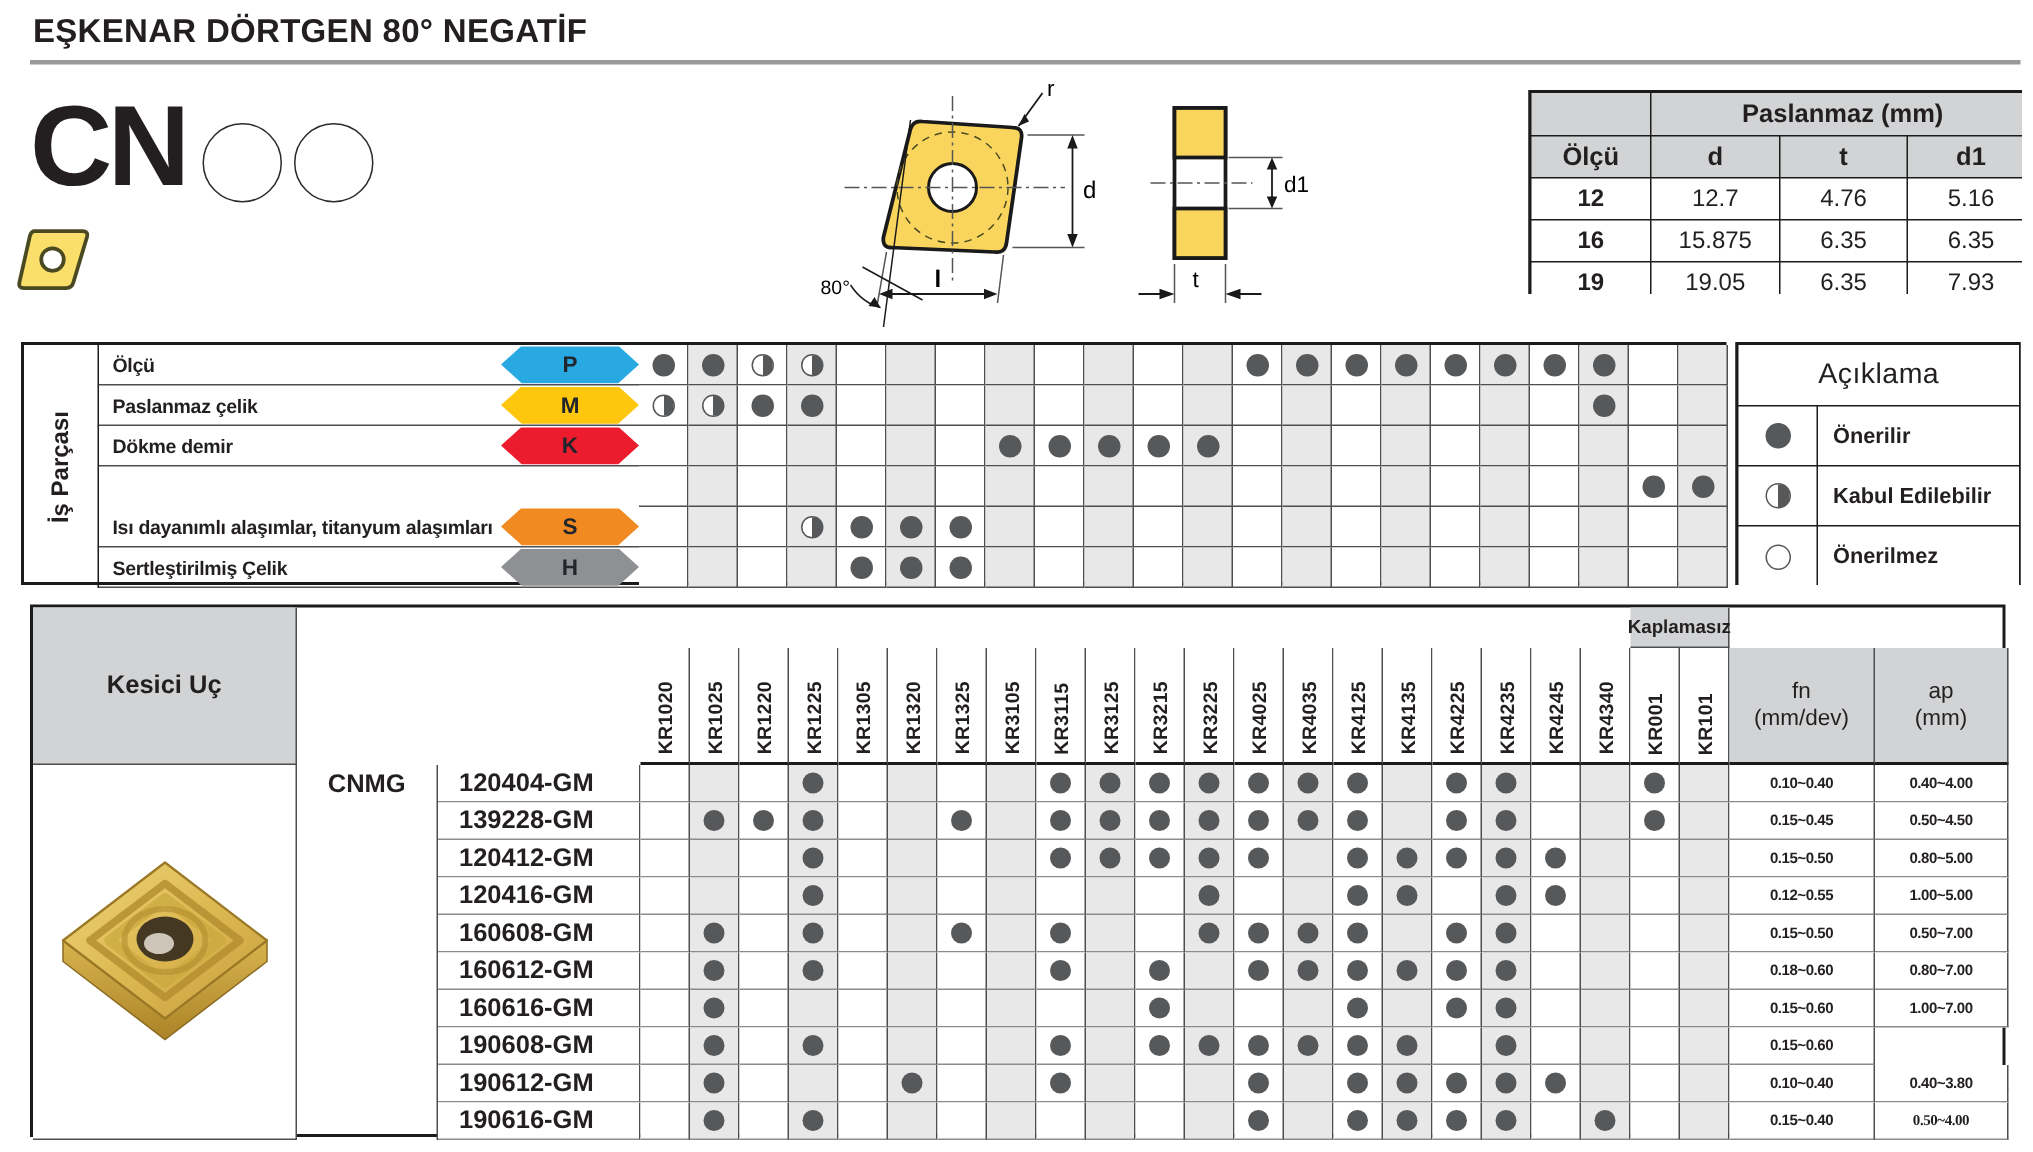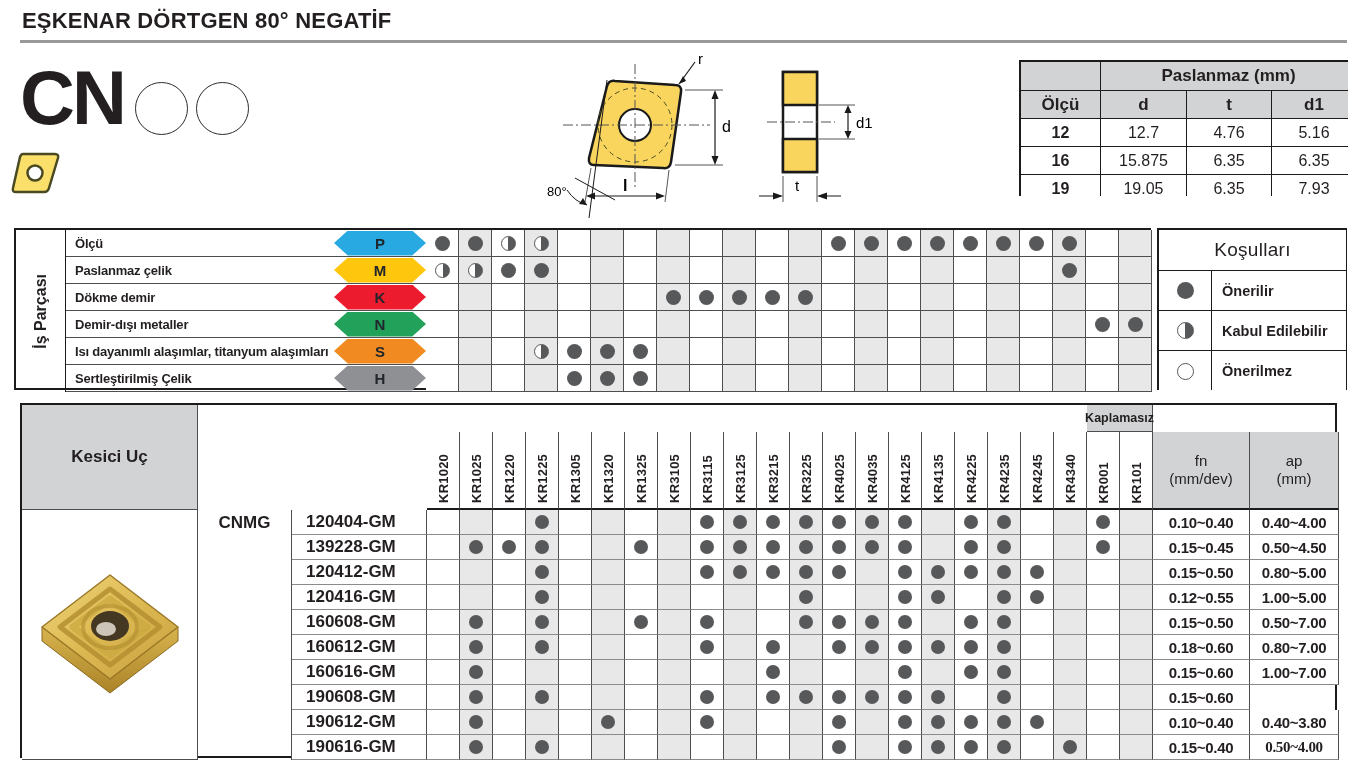"Koşulları" div.lcell { text: Koşulları -> Açıklama }
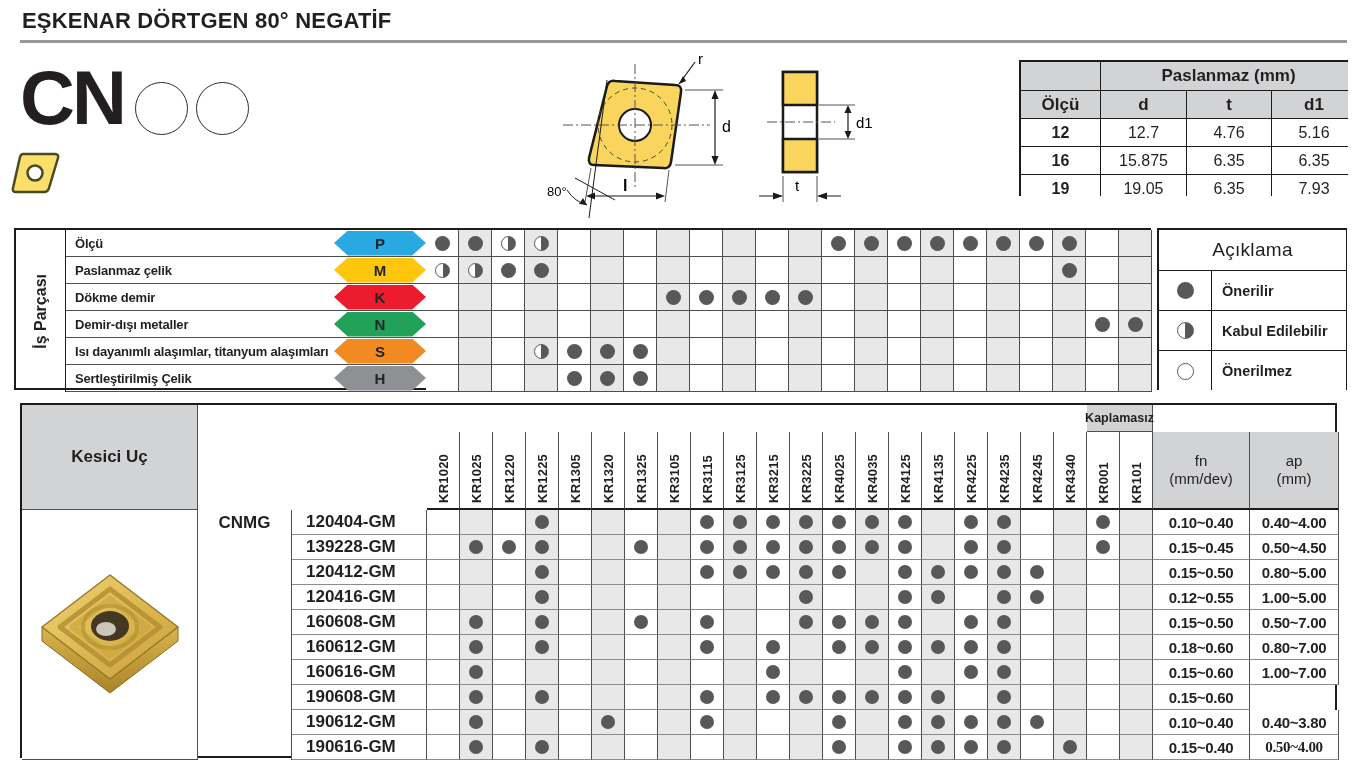"Demir-dışı metaller" div.mat-name { html: <div> <span>Demir-dışı metaller</span> <div>N</div> </div> -> none }
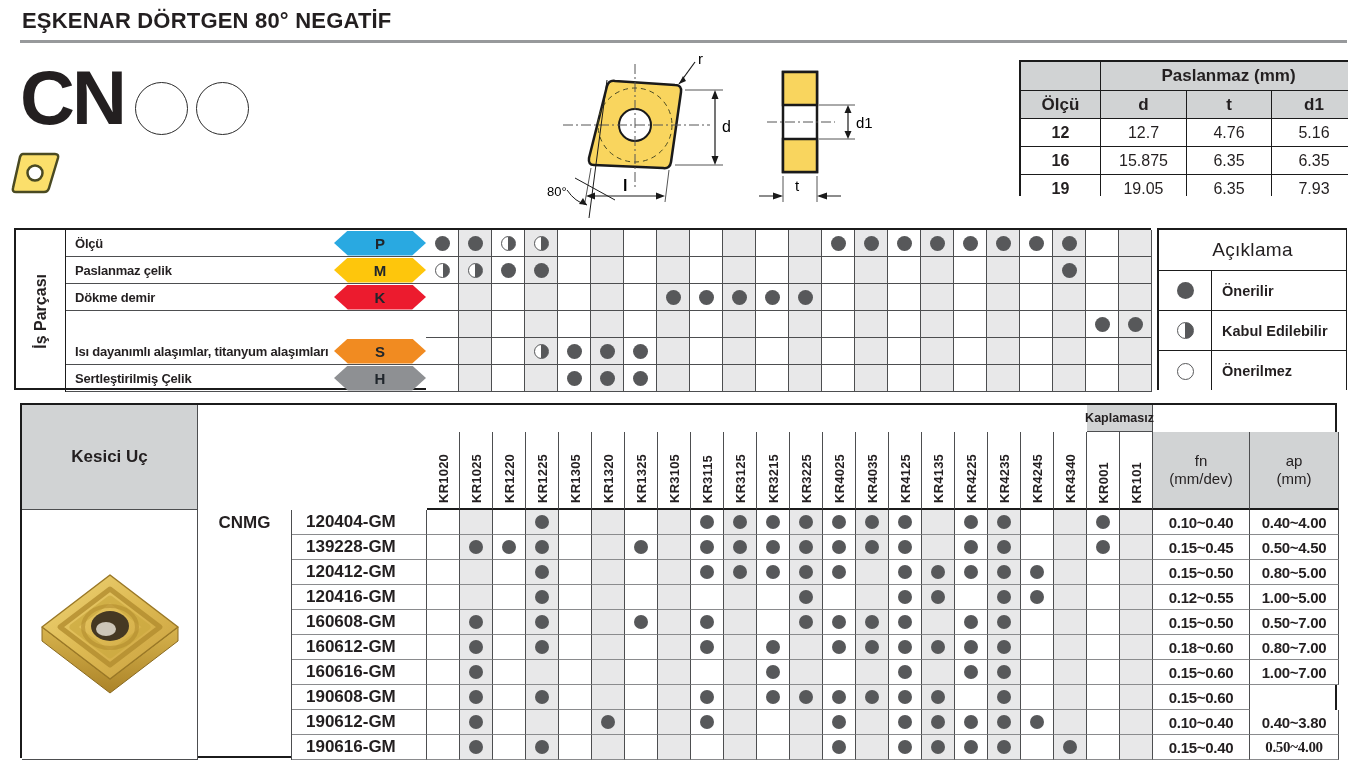"0.10~0.40" .val { font-size: 15px -> 10px }
